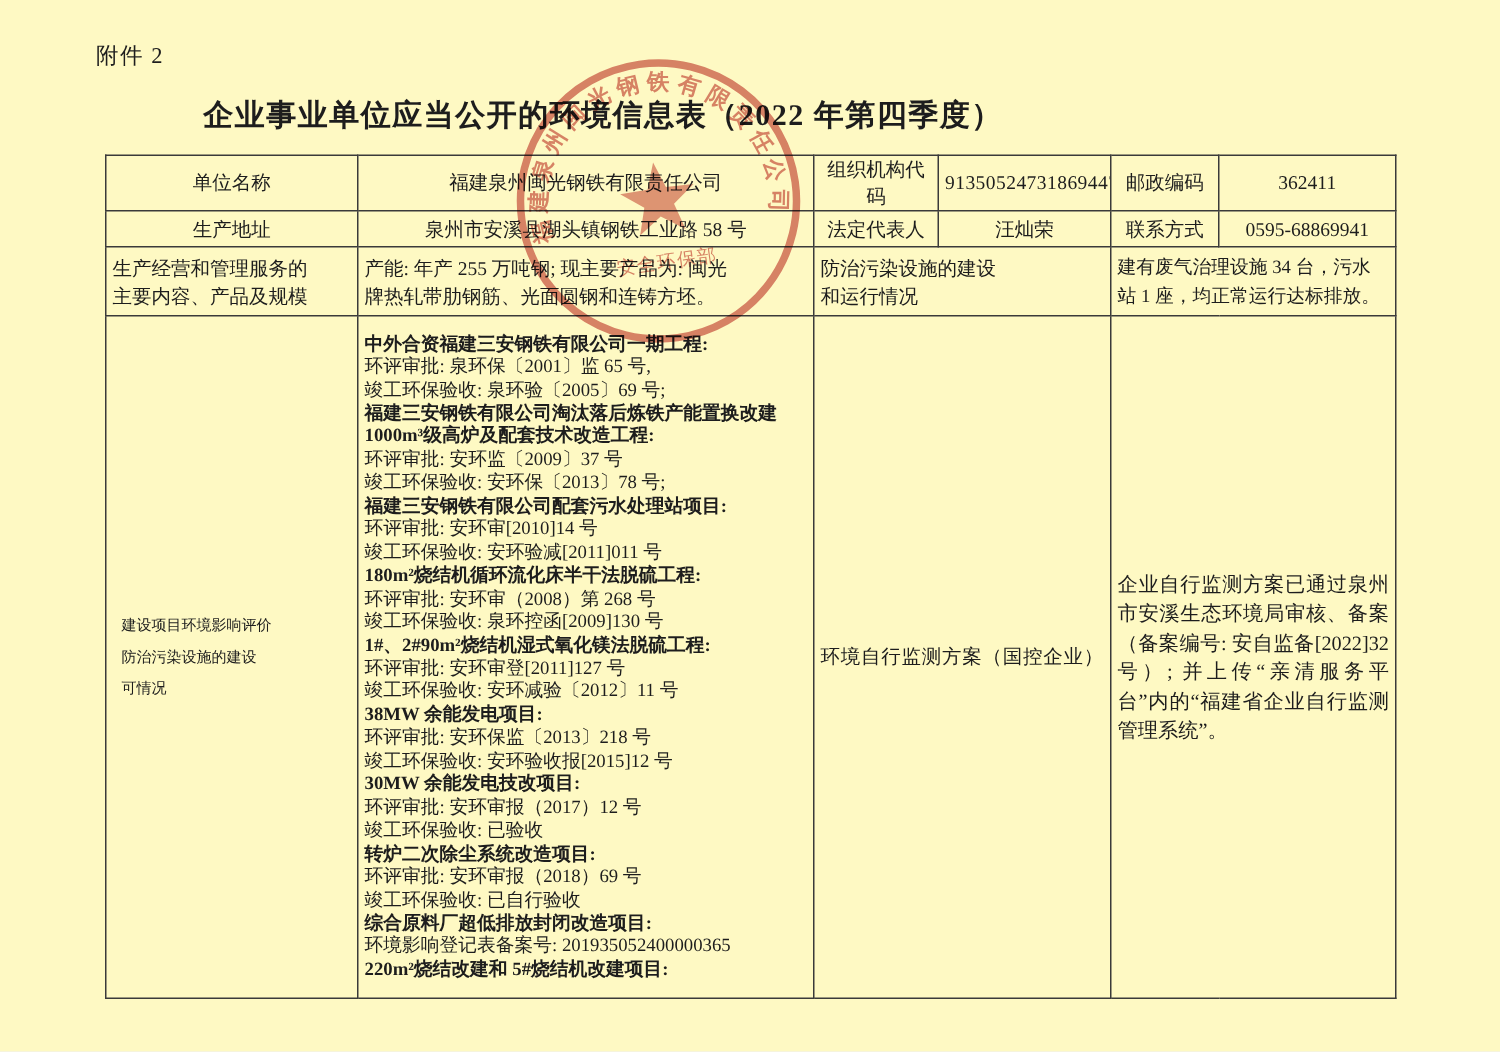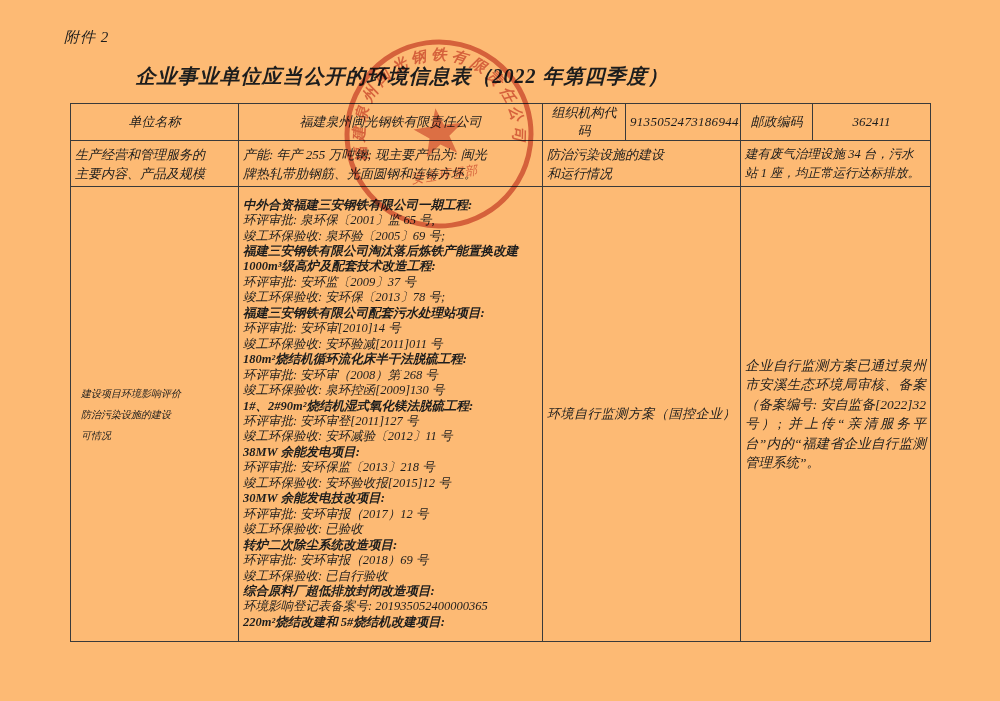"附件 2" .page { background: #fdba74 -> #fef9c3; font-style: italic -> none }
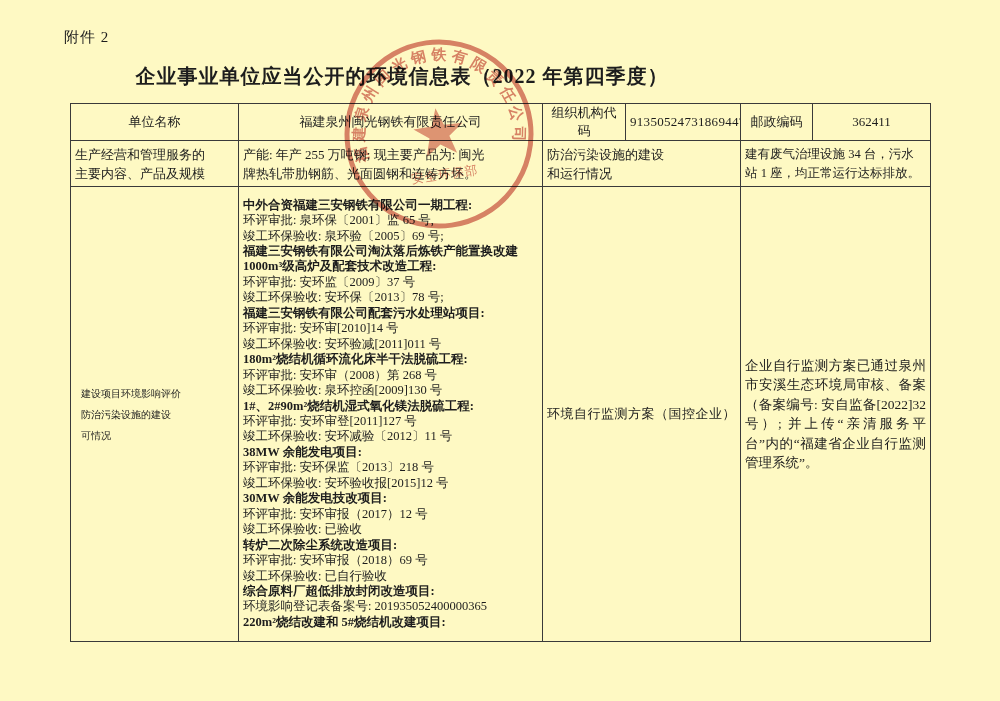"生产地址" tr.r2 { html: none -> <tr> <td>生产地址</td> <td>泉州市安溪县湖头镇钢铁工业路 58 号</td> <td>法定代表人</td> <td>汪灿荣</td> <td>联系方式</td> <td>0595-68869941</td> </tr> }
